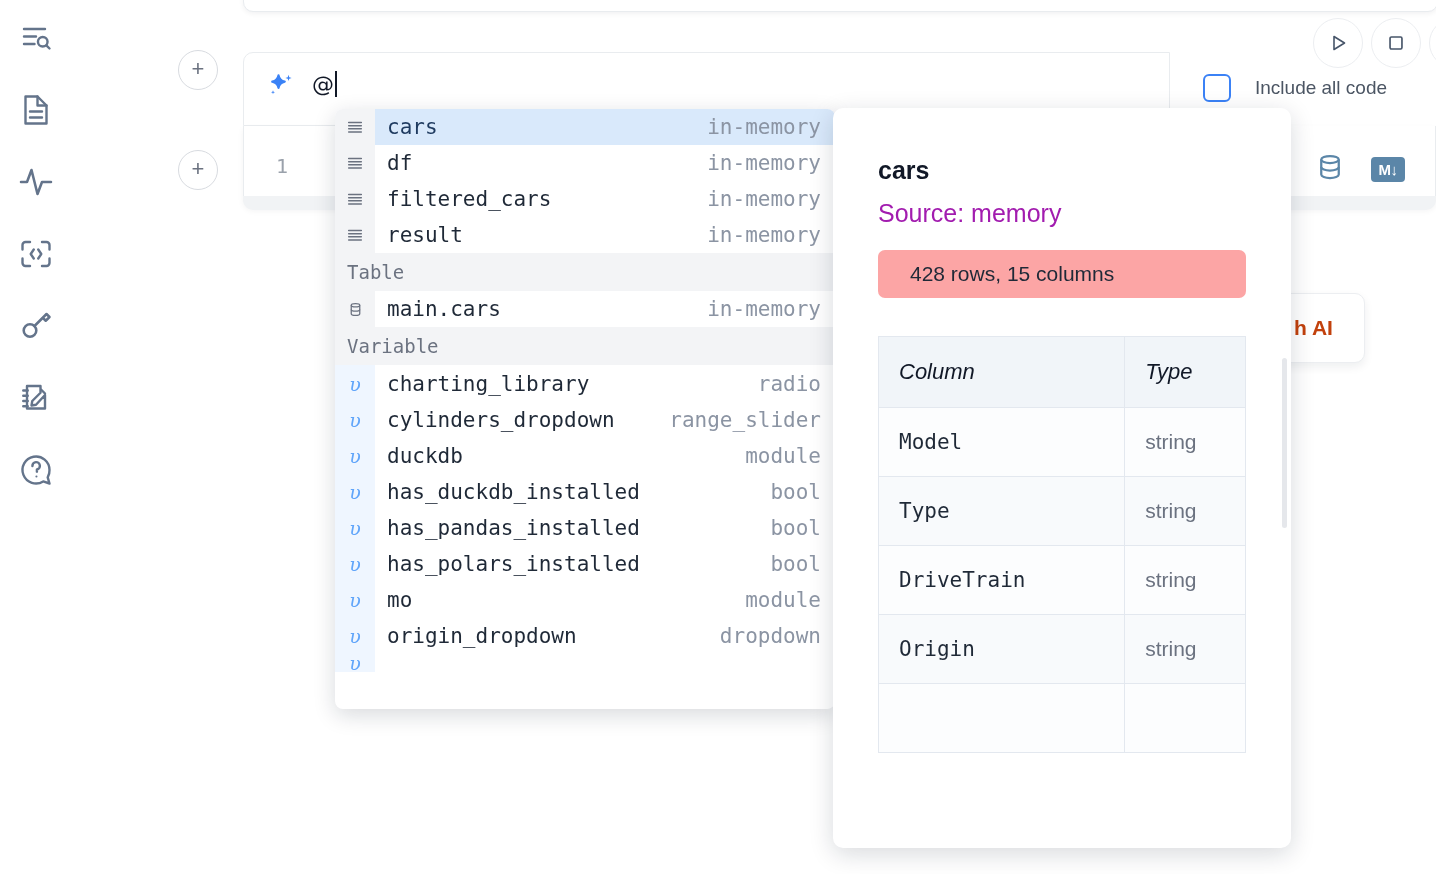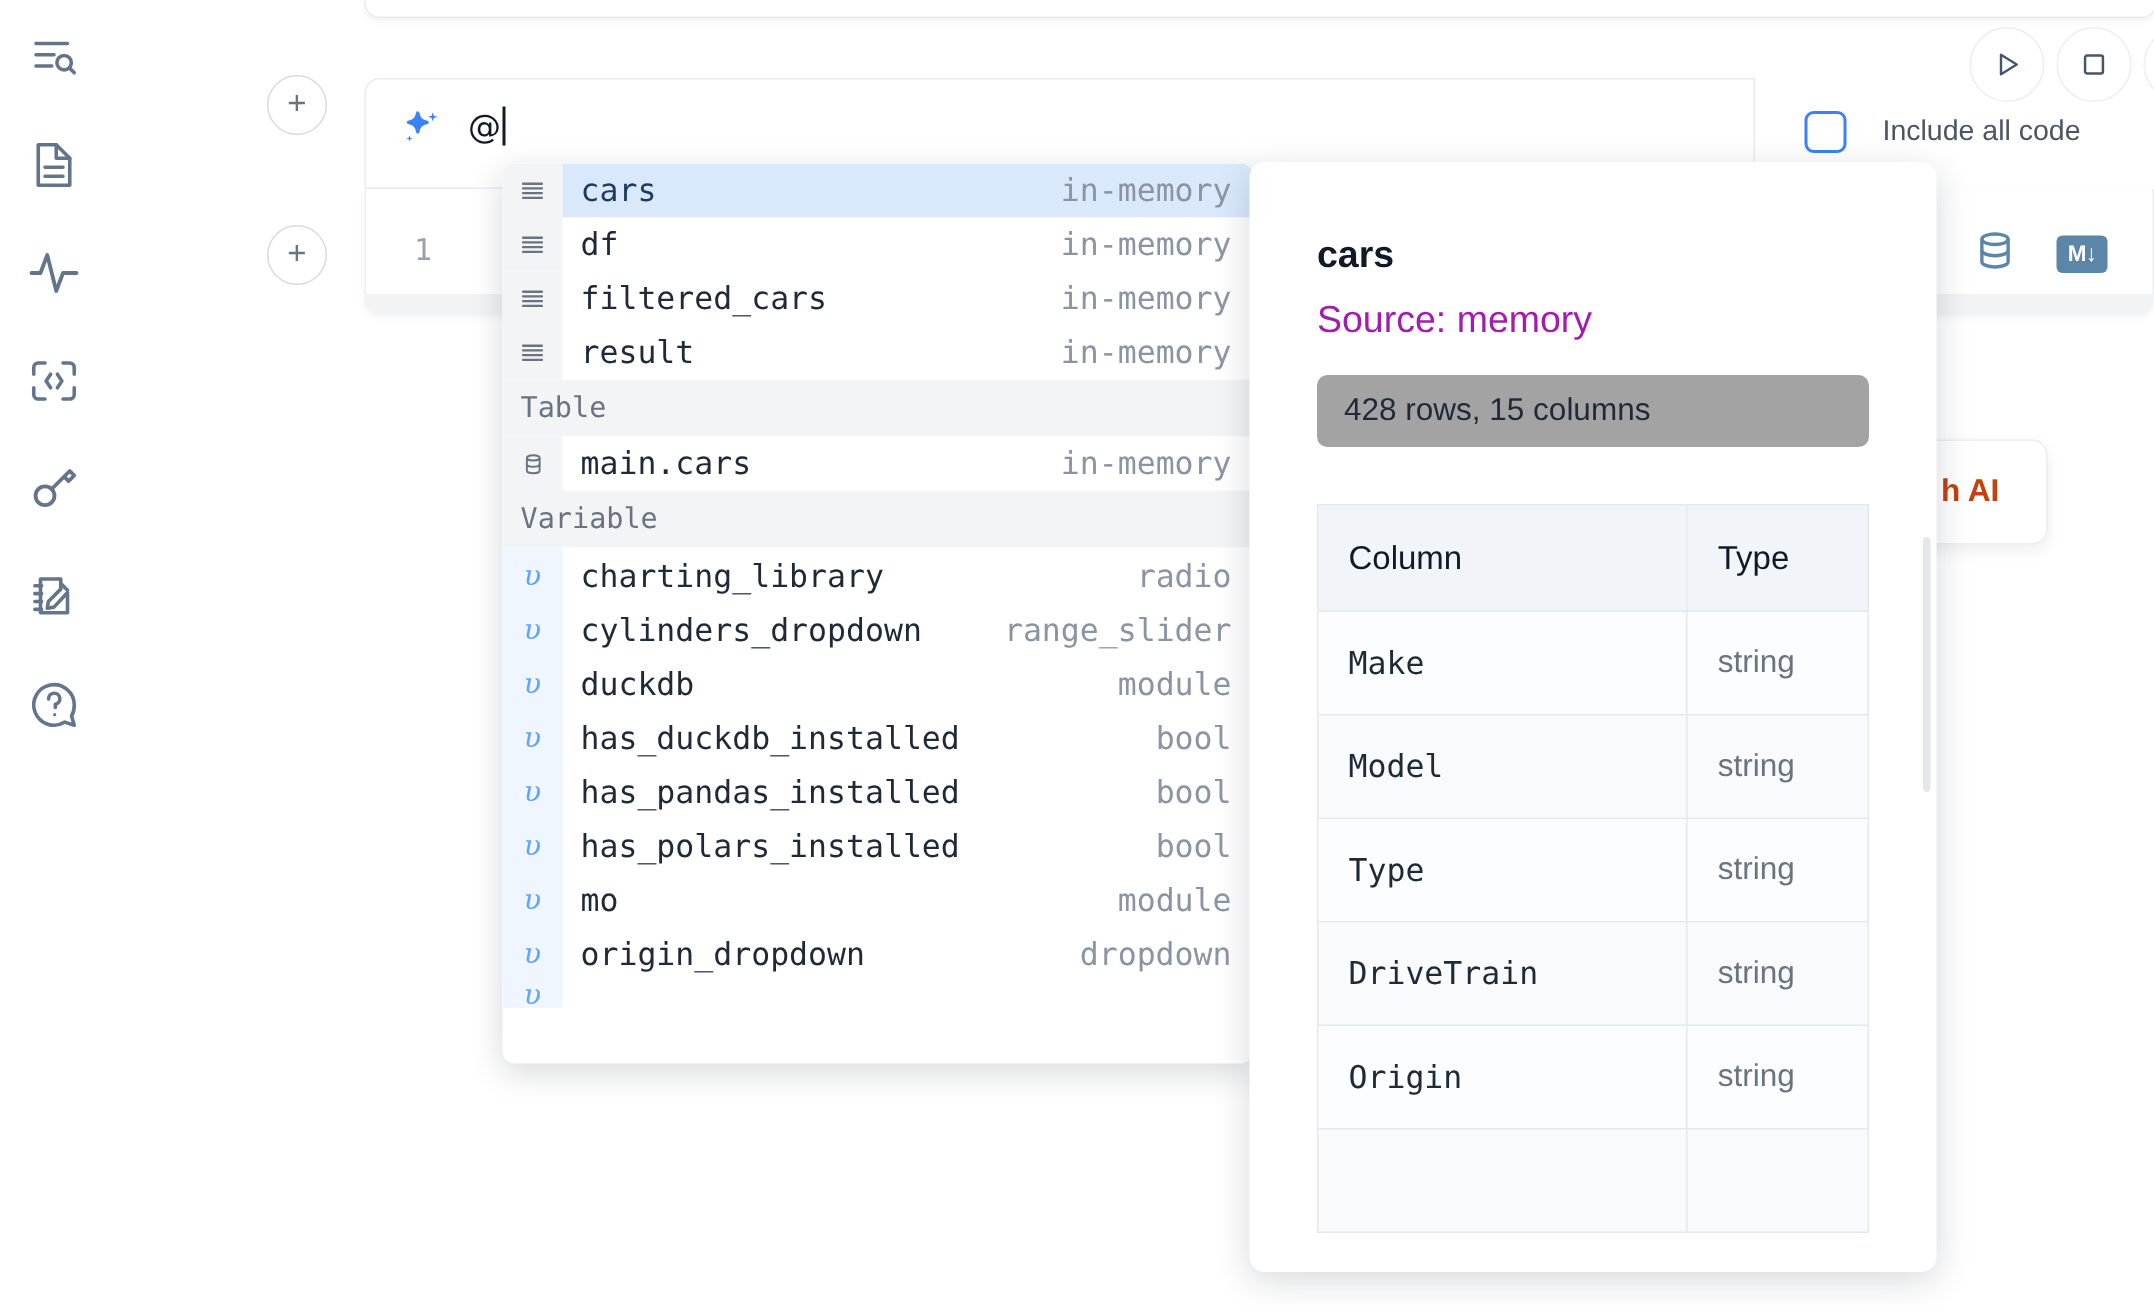"428 rows, 15 columns" .detail-stats { background: #a3a3a3 -> #fca5a5; padding-left: 18px -> 32px }
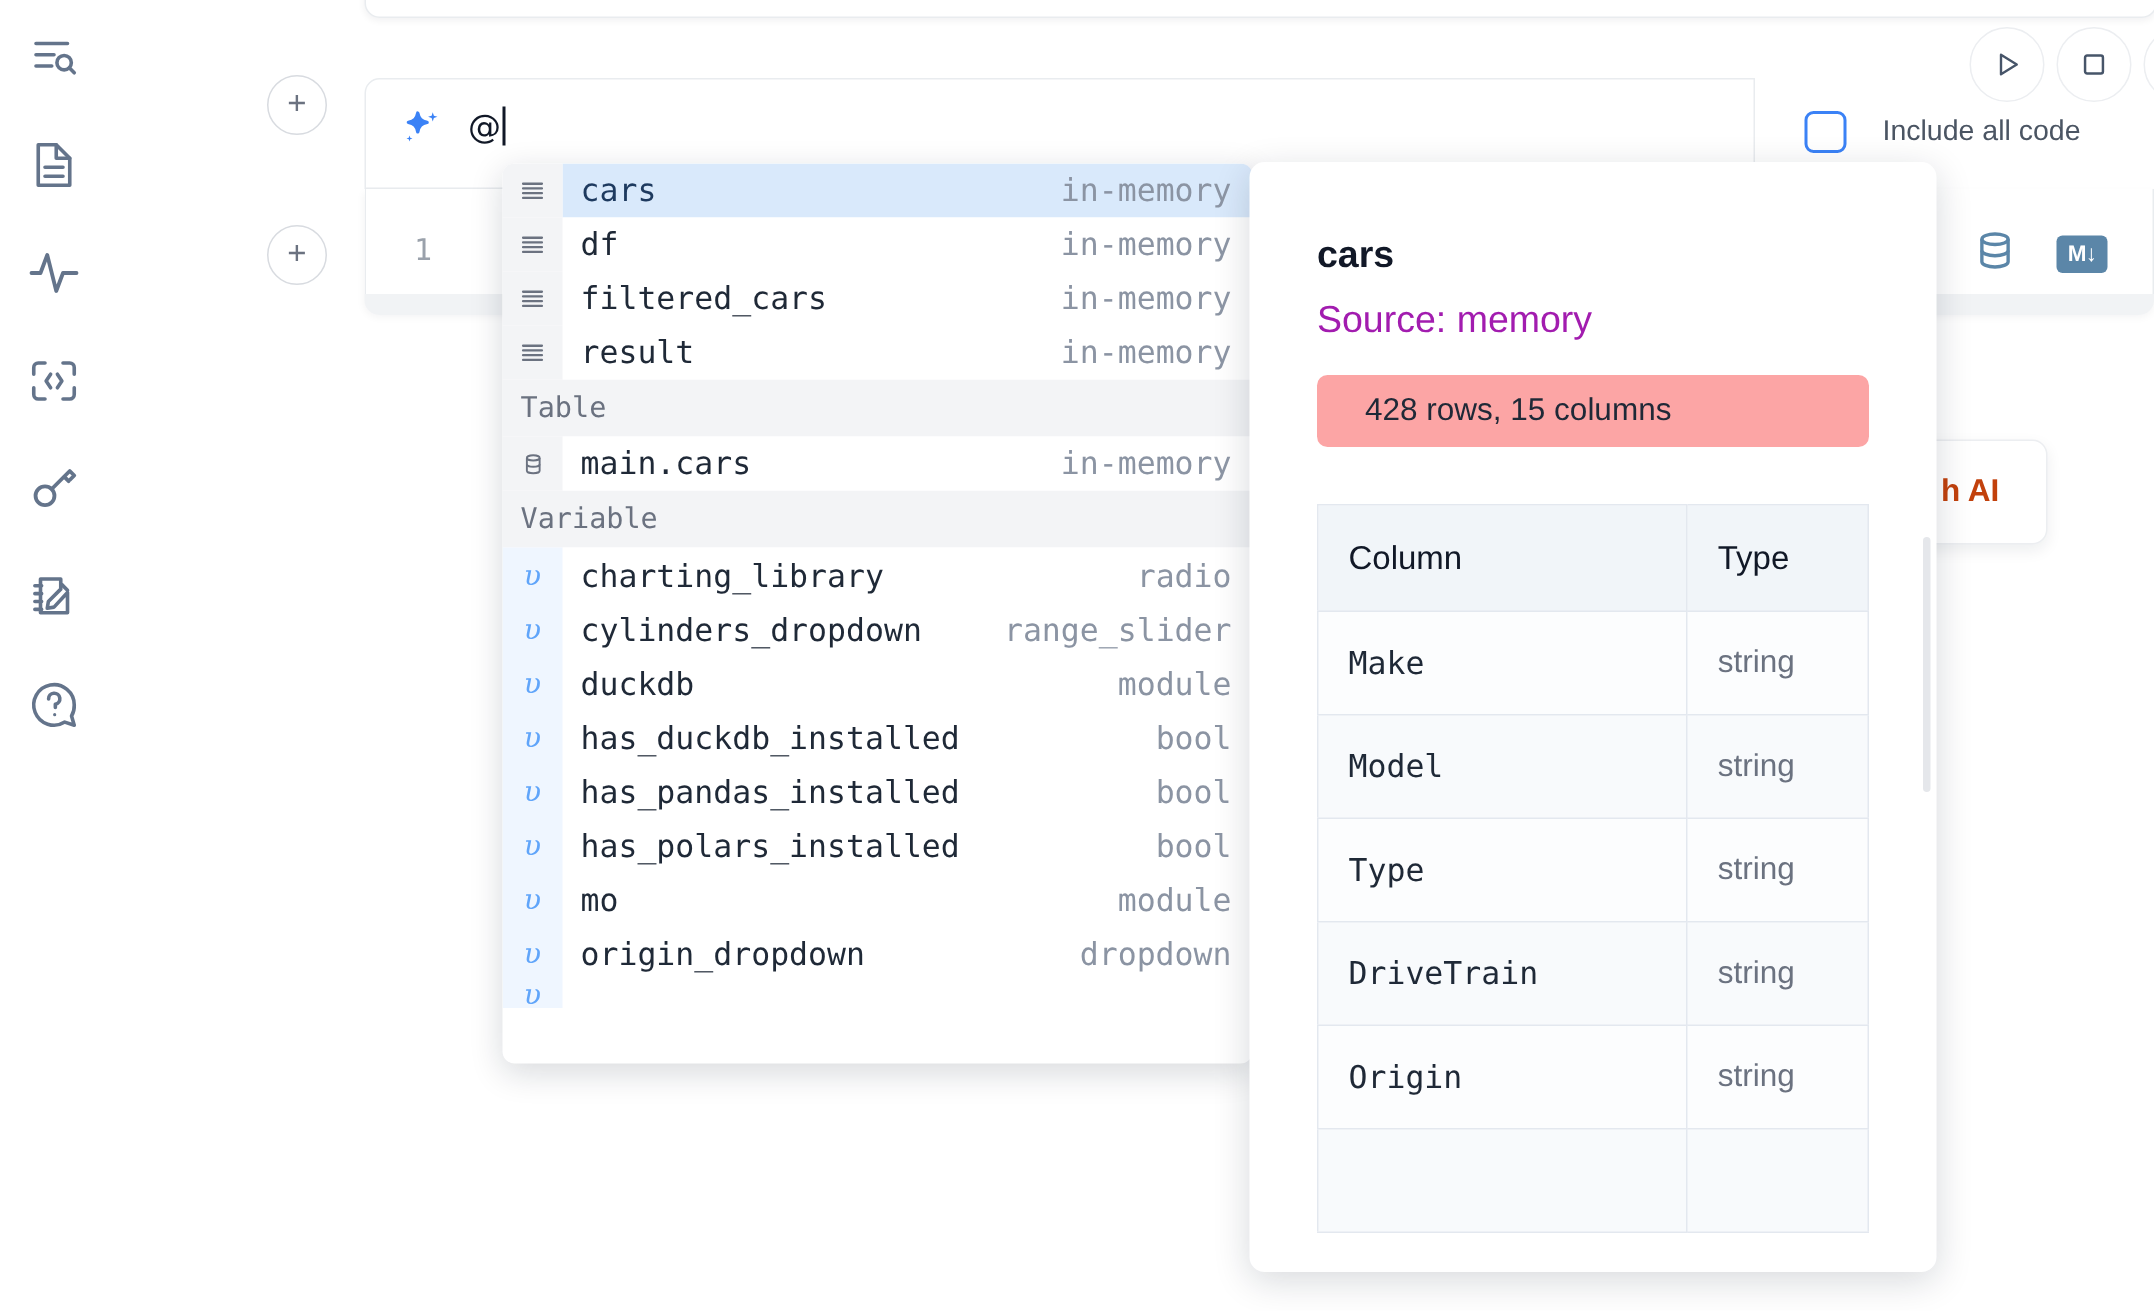"Column" .detail-table th { font-style: none -> italic }
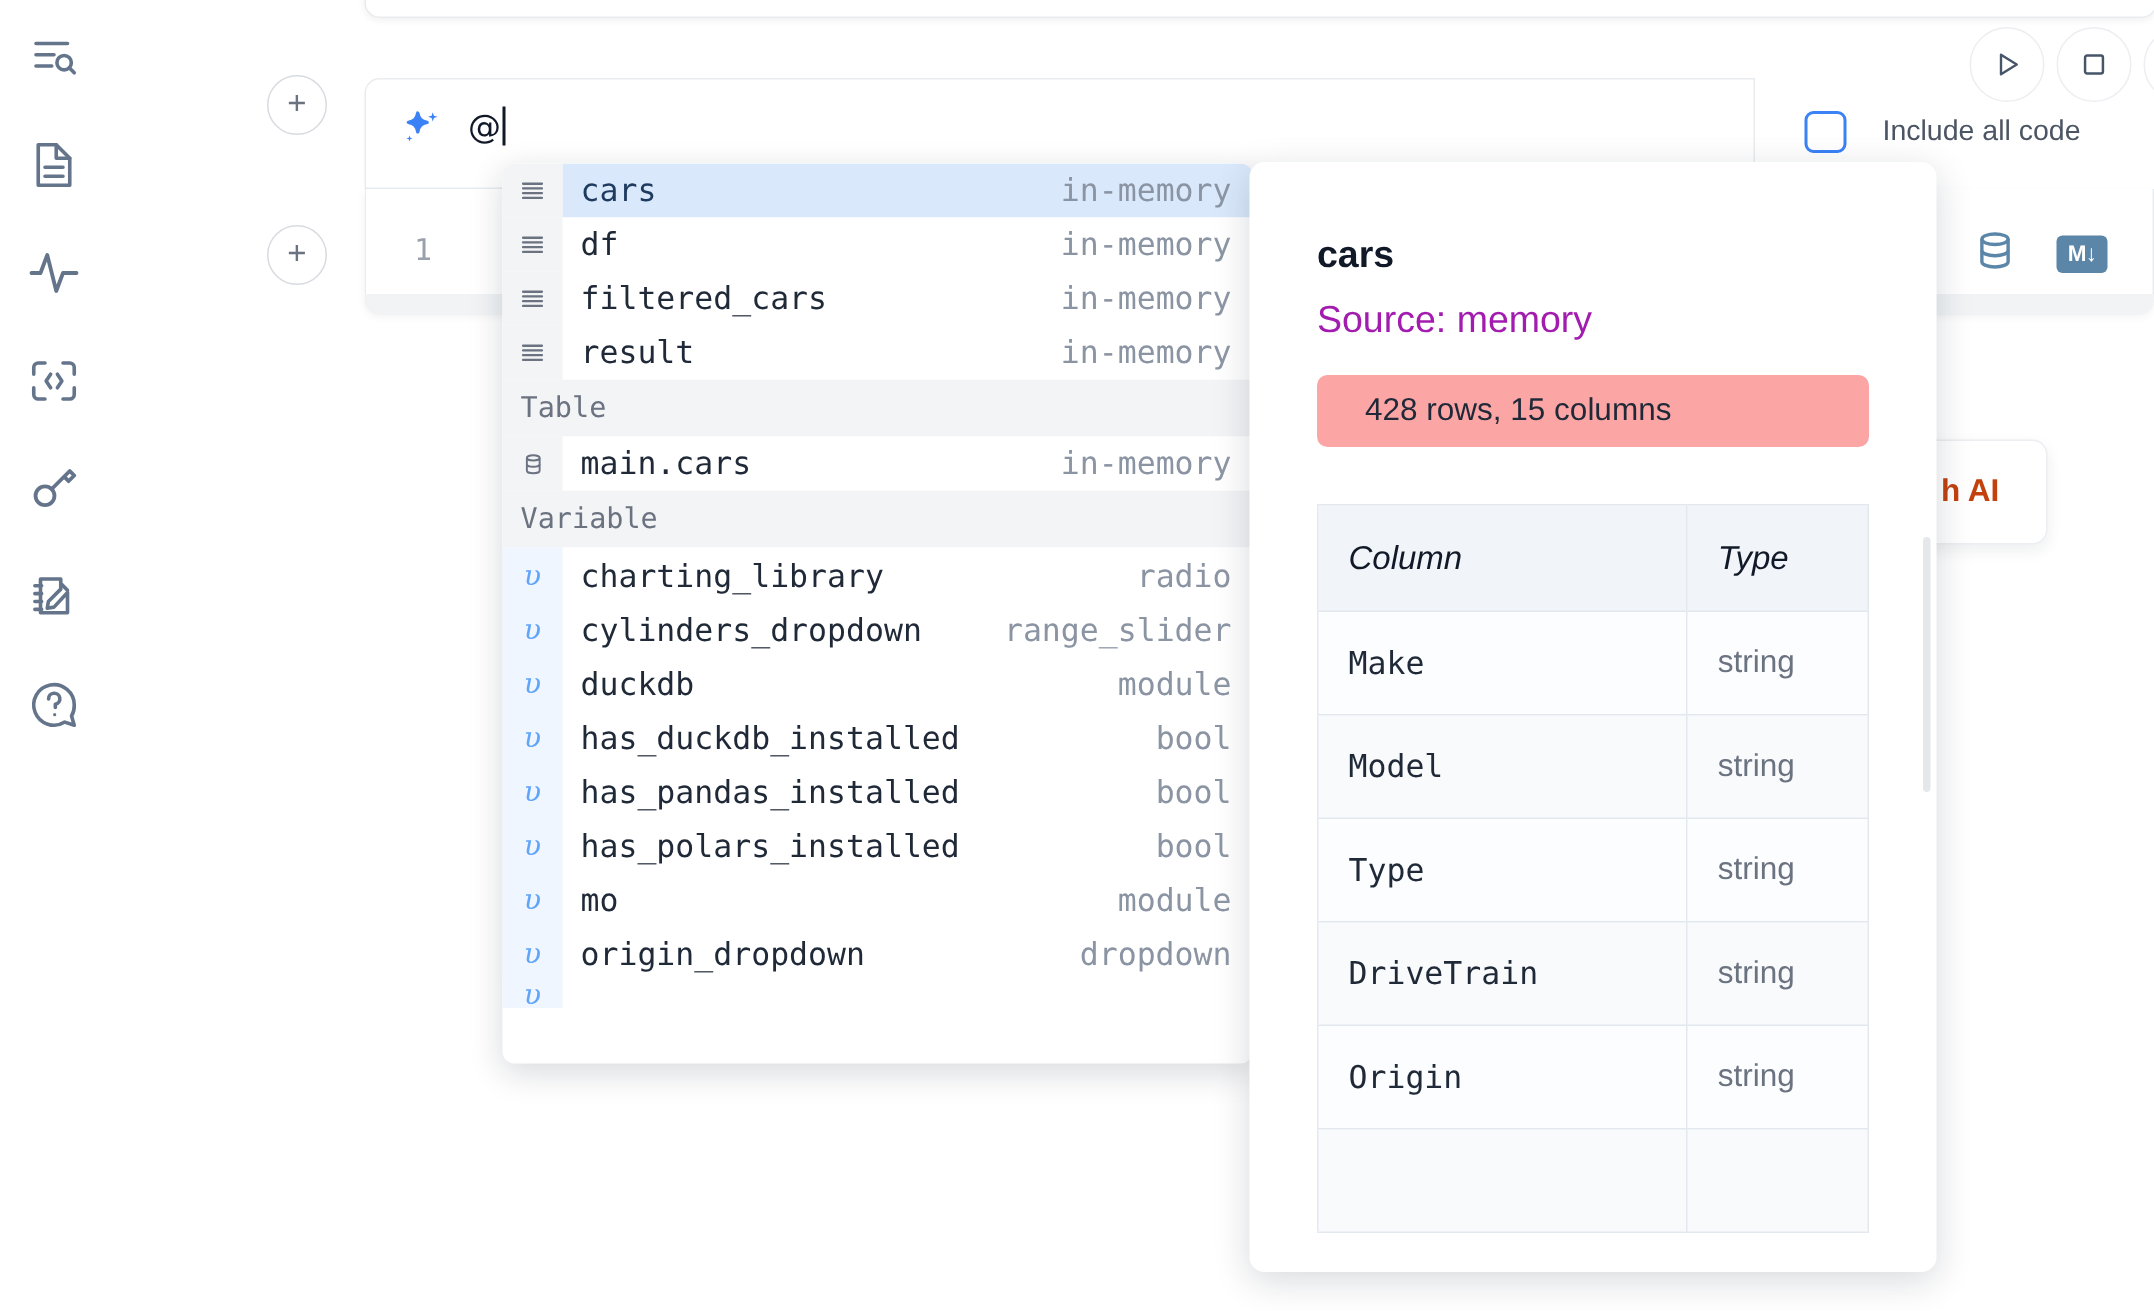"Make" tr { html: <tr> <td>Make</td> <td>string</td> </tr> -> none }
